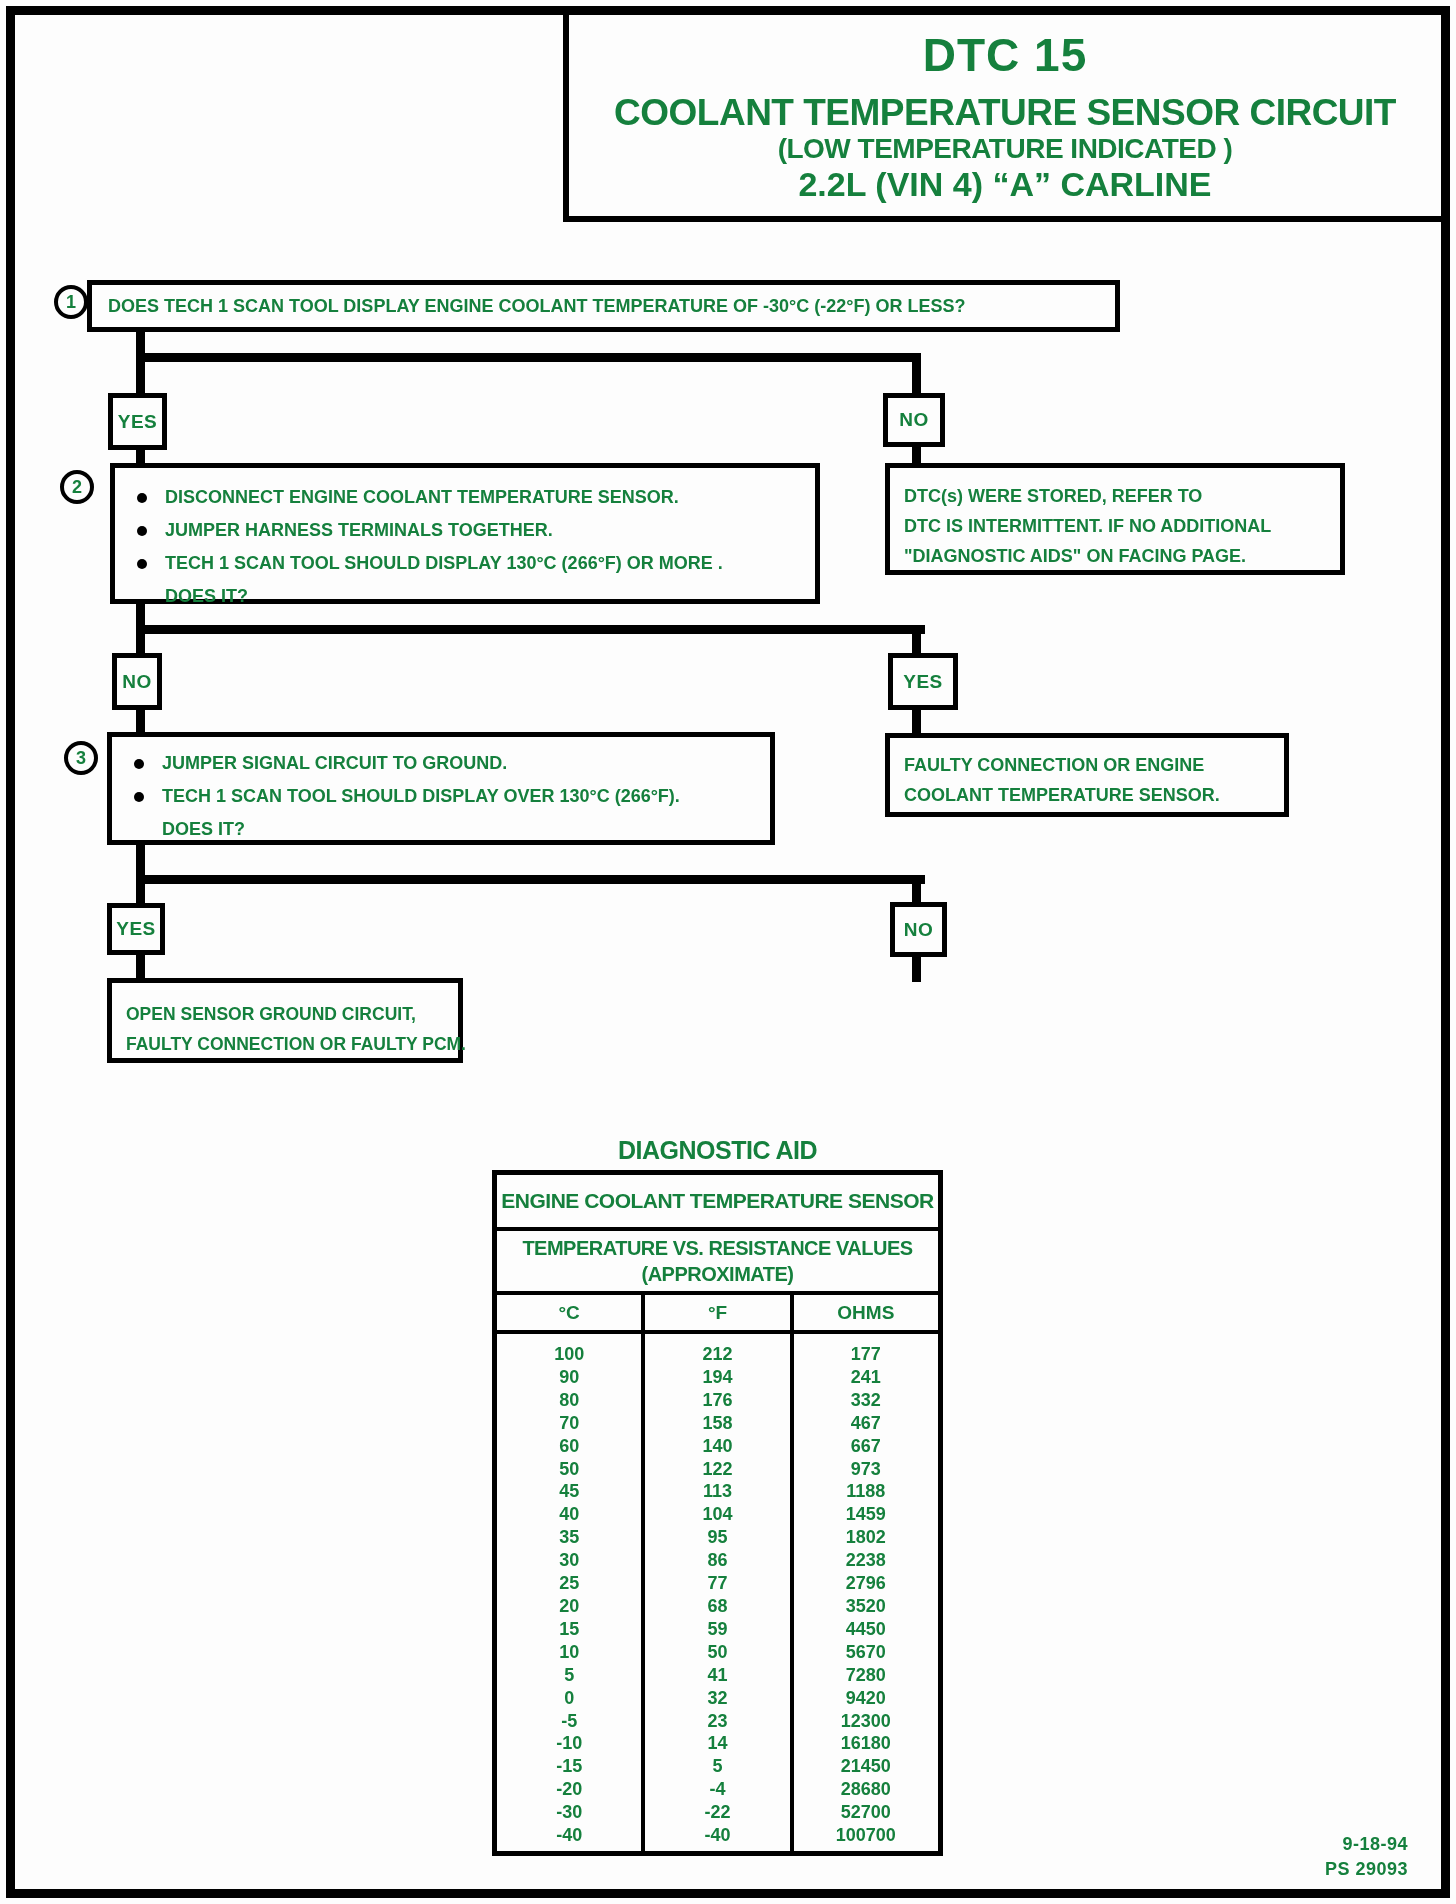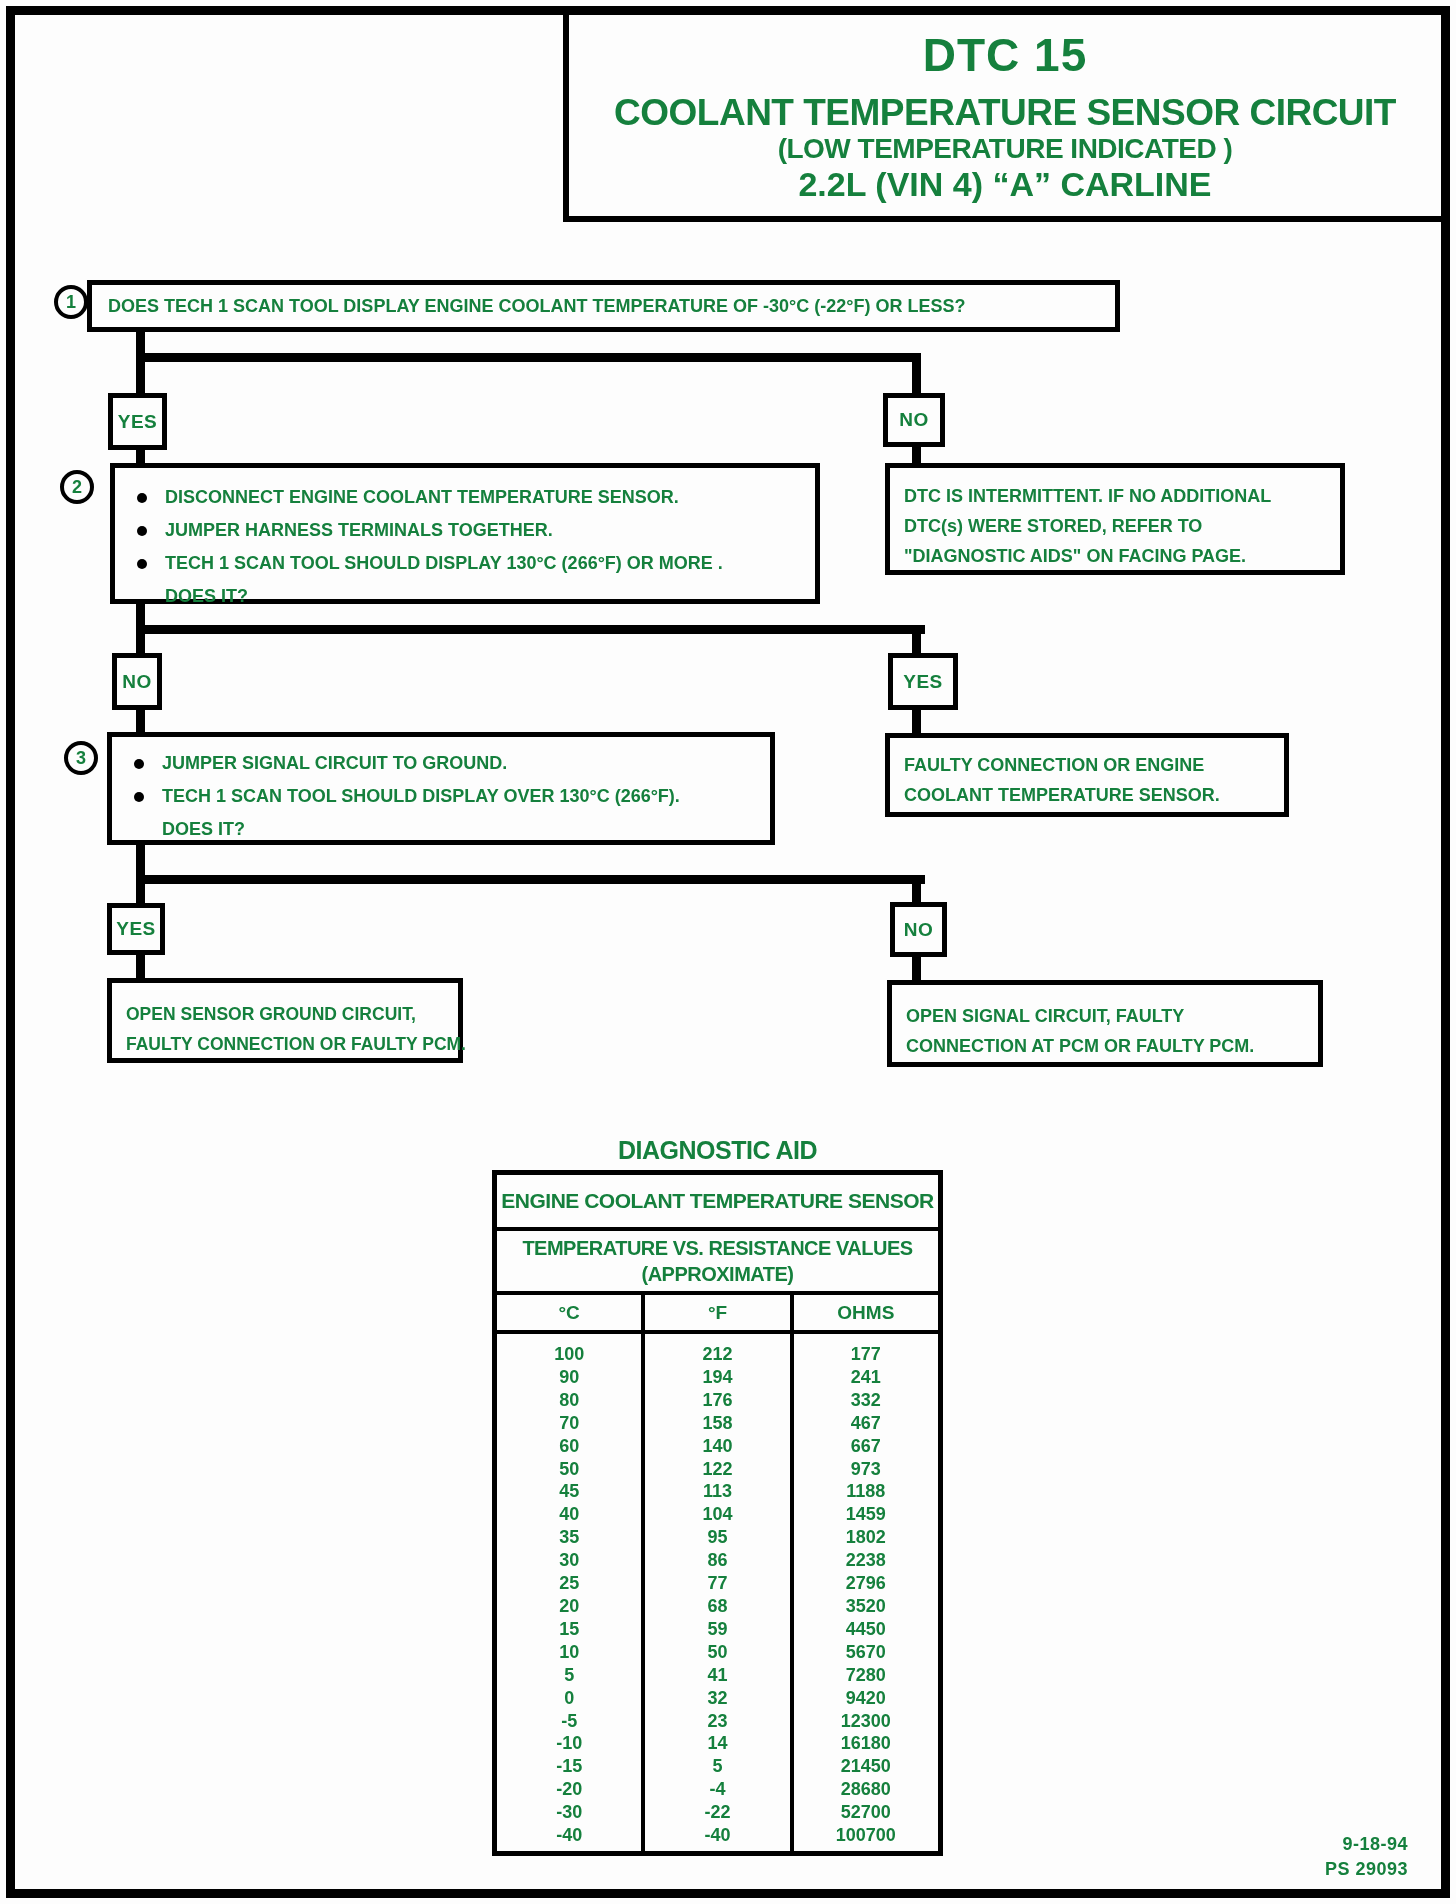"DTC IS INTERMITTENT. IF NO" div.result-line { order: before "DTC(s) WERE STORED, REFER TO" -> after "DTC(s) WERE STORED, REFER TO" }
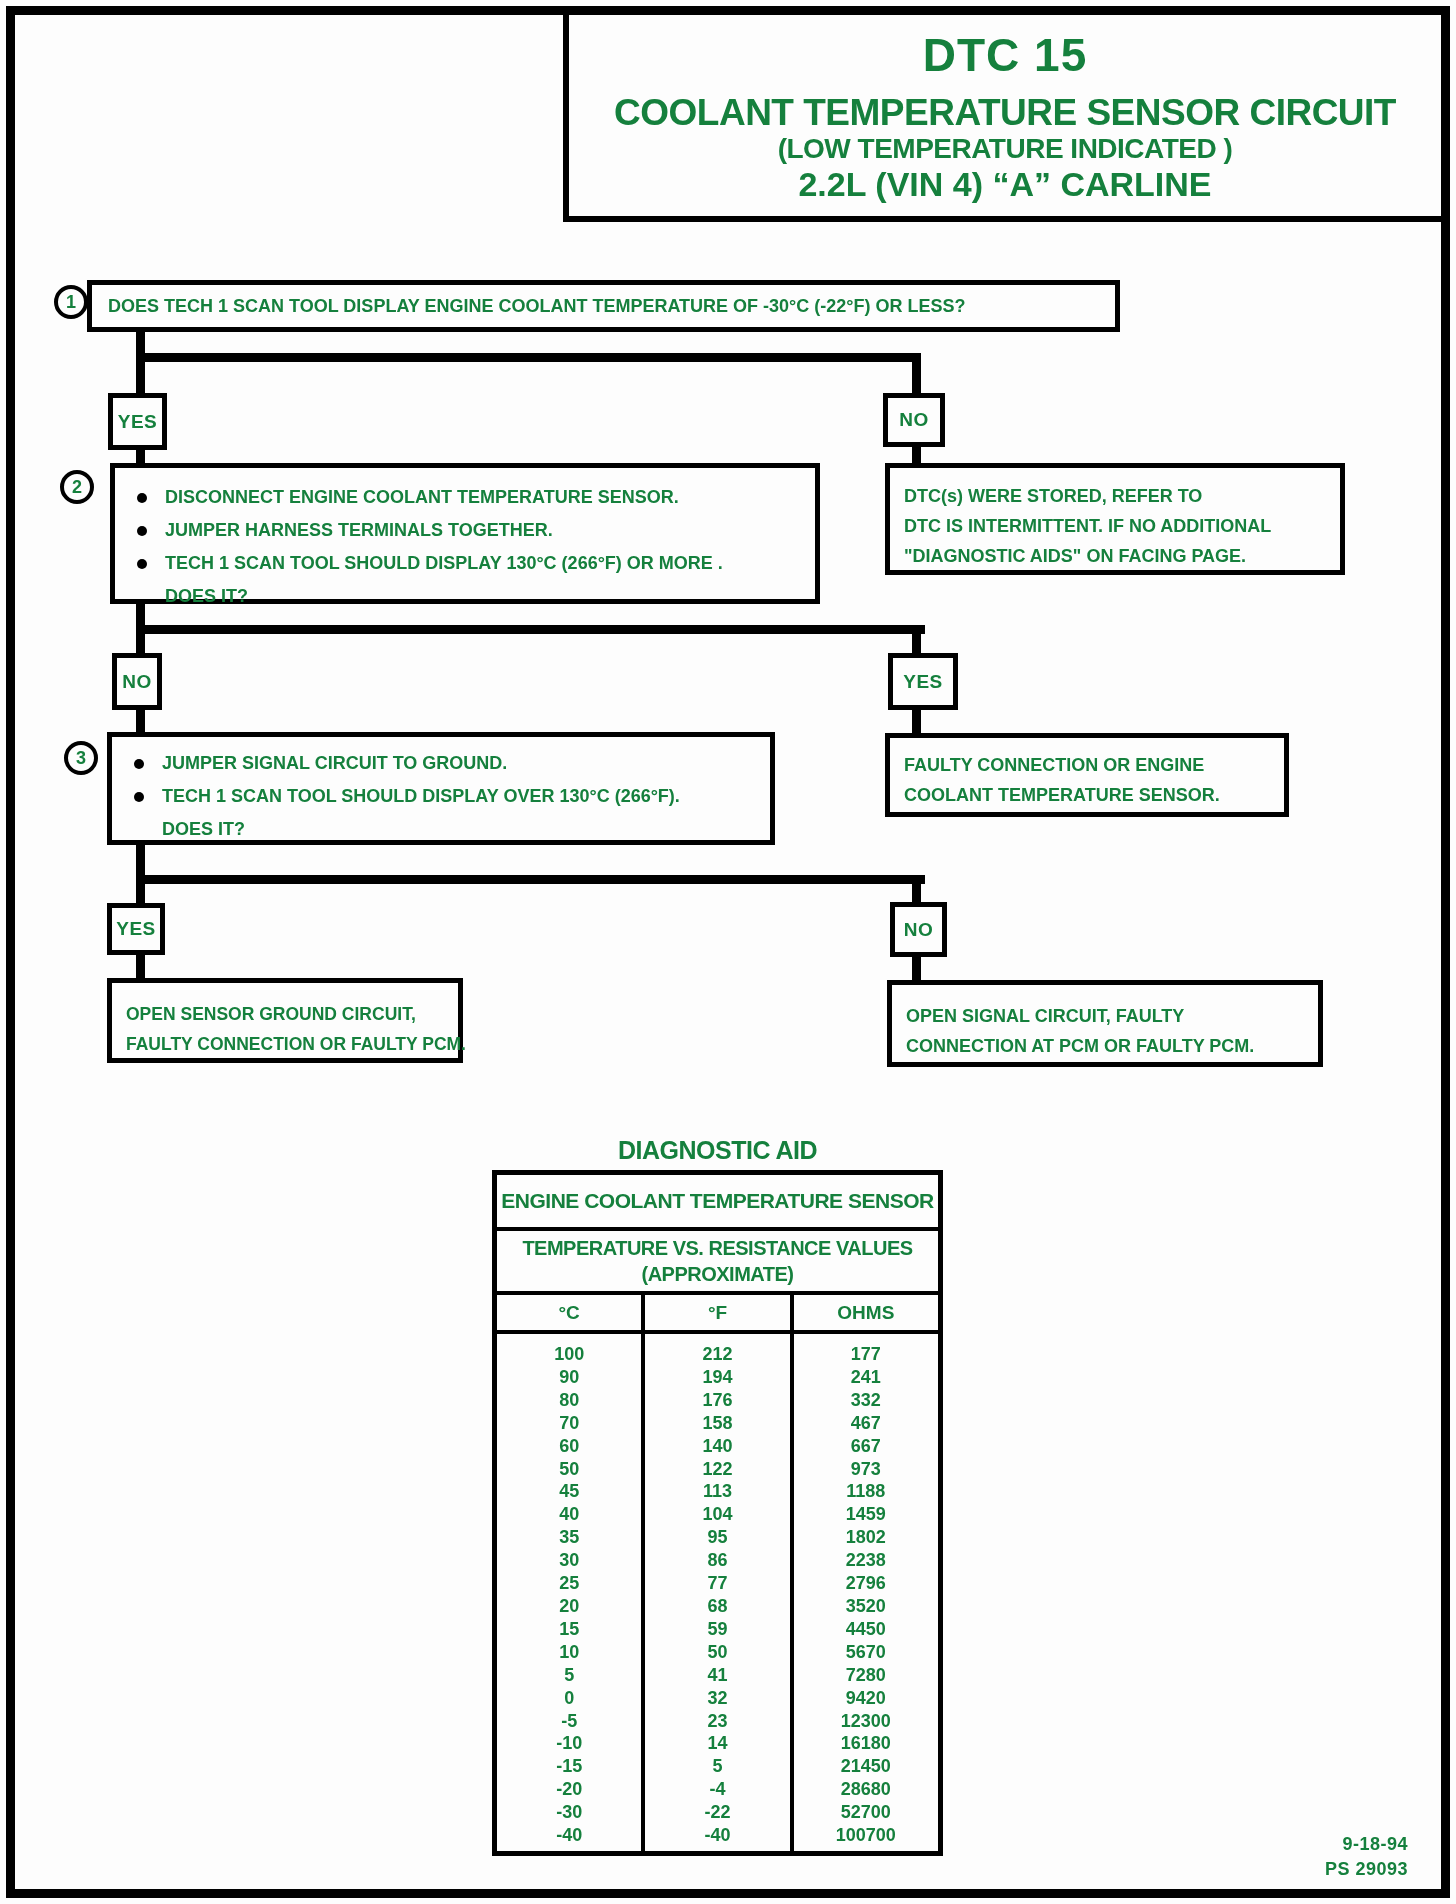"OPEN SIGNAL CIRCUIT, FAULTY" div.qbox { html: <div> <div>OPEN SIGNAL CIRCUIT, FAULTY</div> <div>CONNECTION AT PCM OR FAULTY PCM.</div> </div> -> none }
